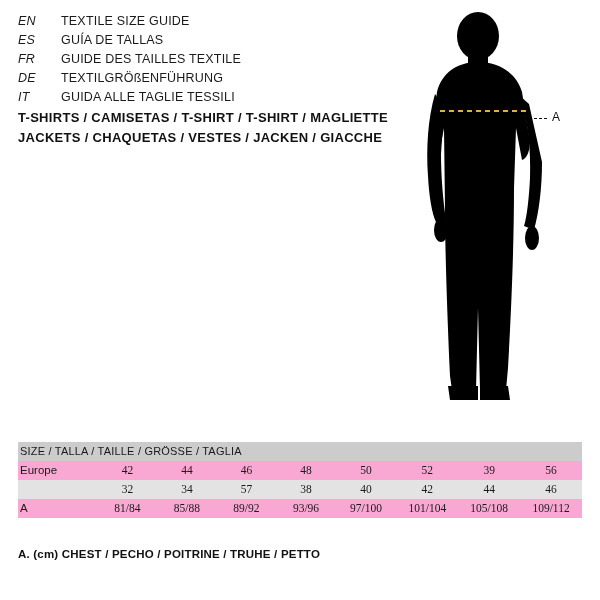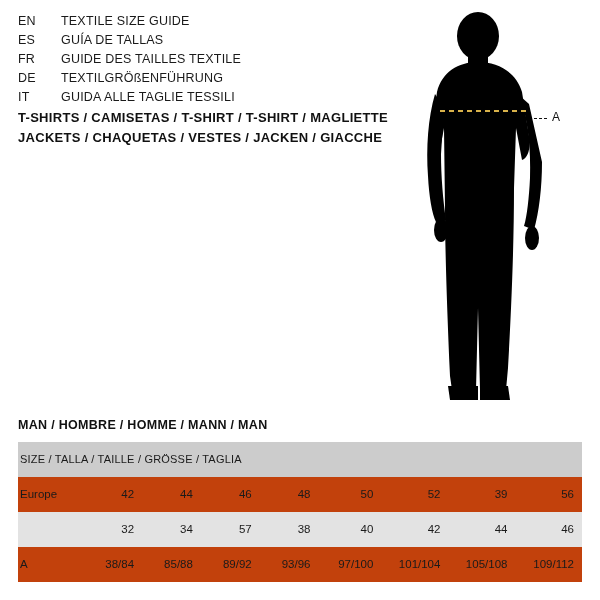"EN" .lang-code { font-style: none -> italic }
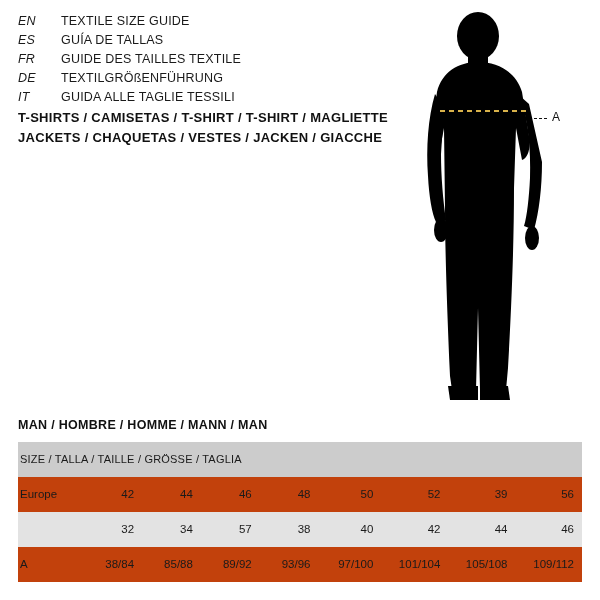"MAN / HOMBRE / HOMME" div.man-heading { html: <div>MAN / HOMBRE / HOMME / MANN / MAN</div> -> none }
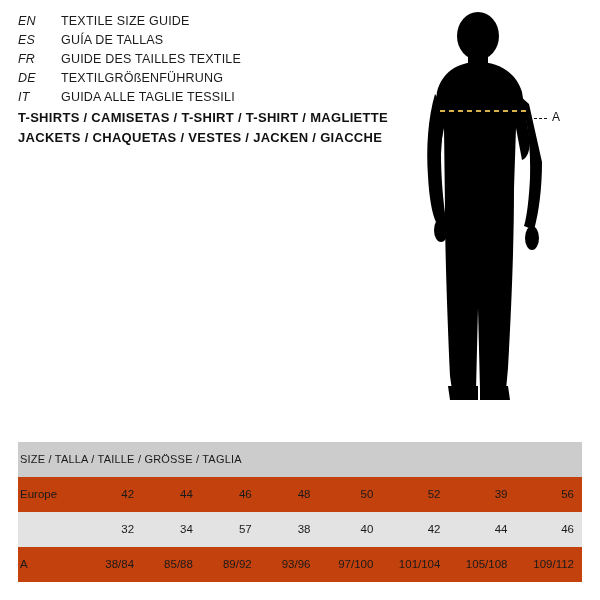"SIZE / TALLA / TAILLE" .size-table td { padding: 8px -> 0 }
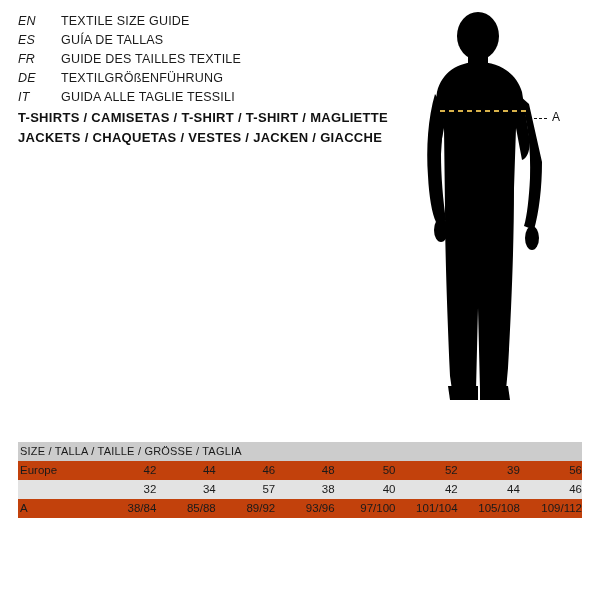"Europe" .size-table .row-plain td { background: #c2410c -> #f9a8d4 }
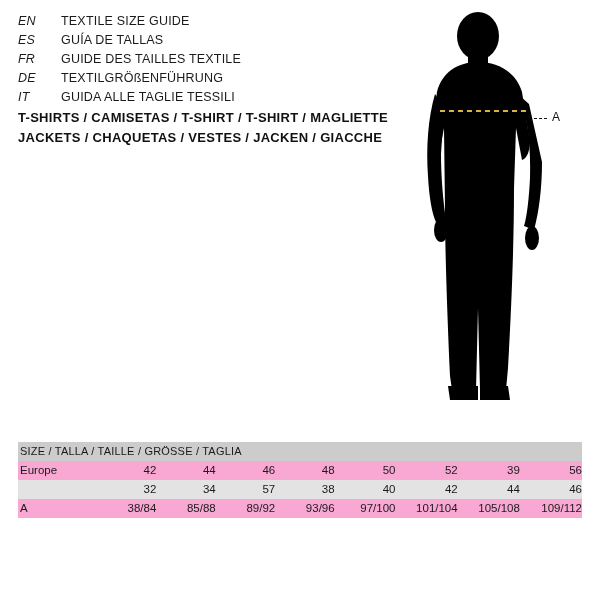"42" .cell { font-family: none -> Liberation Serif, serif; text-align: right -> center }
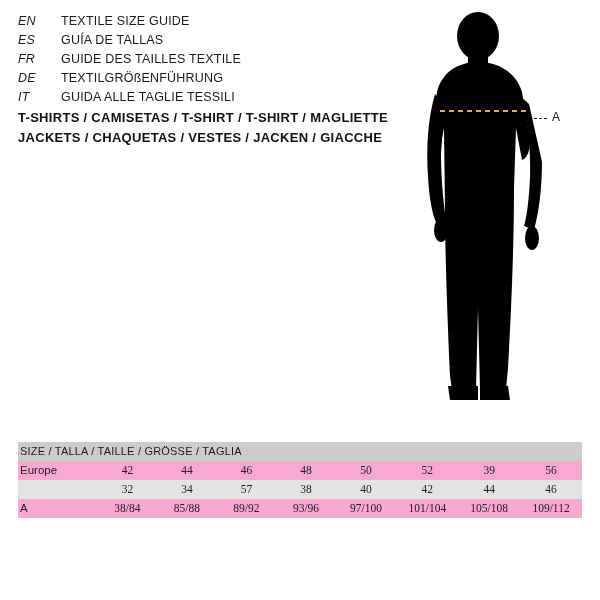"38/84" td.cell { text: 38/84 -> 81/84 }
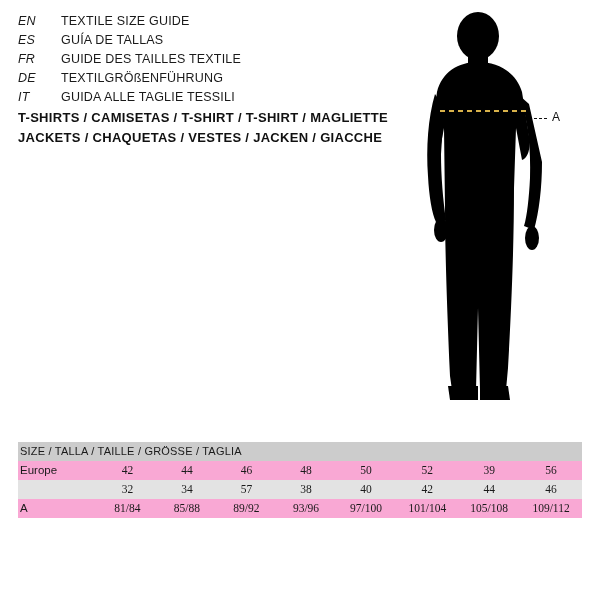"A. (cm) CHEST / PECHO" div.footer-note { html: none -> <div>A. (cm) CHEST / PECHO / POITRINE / TRUHE / PETTO</div> }
